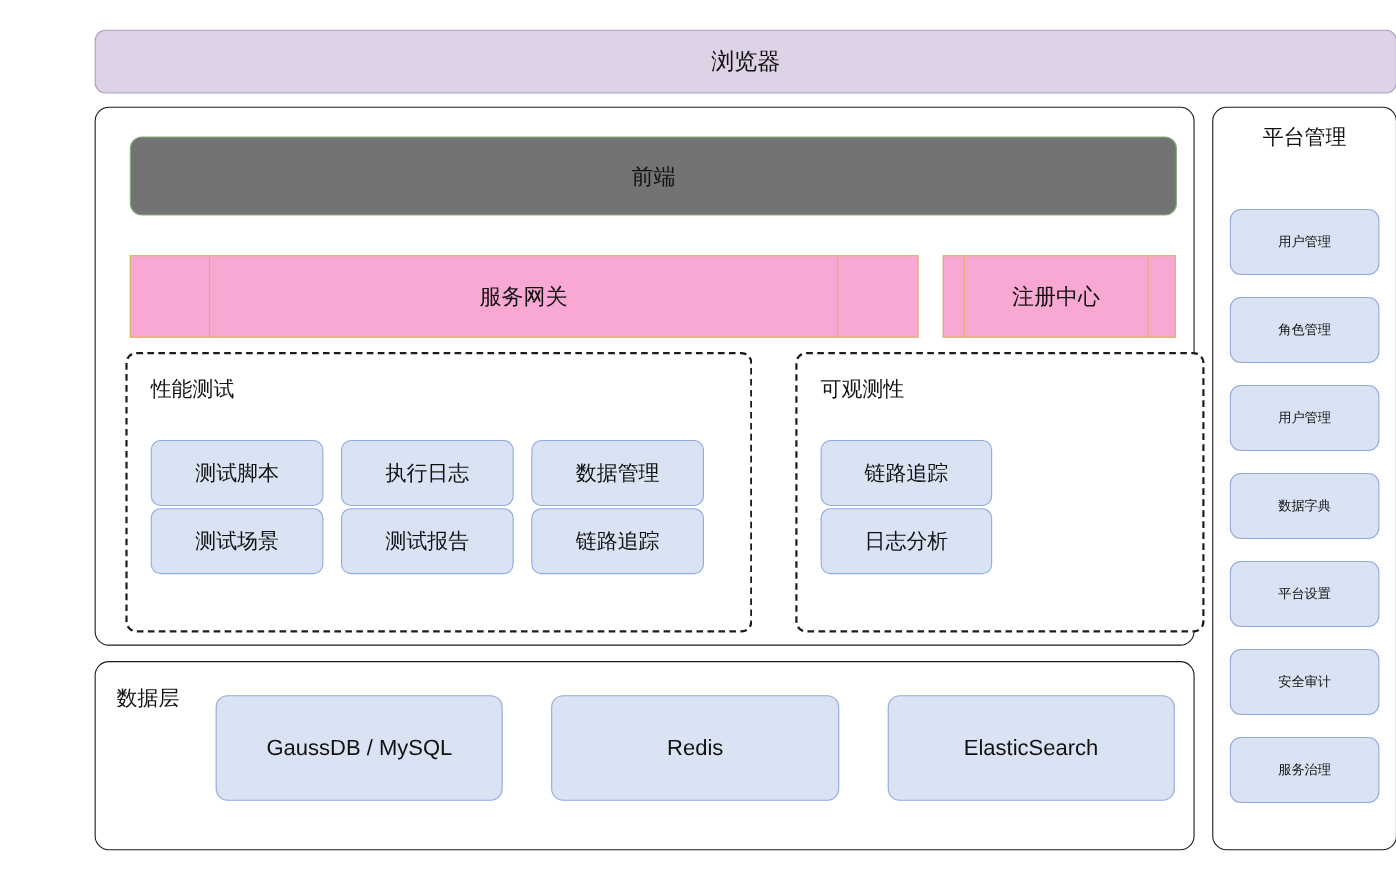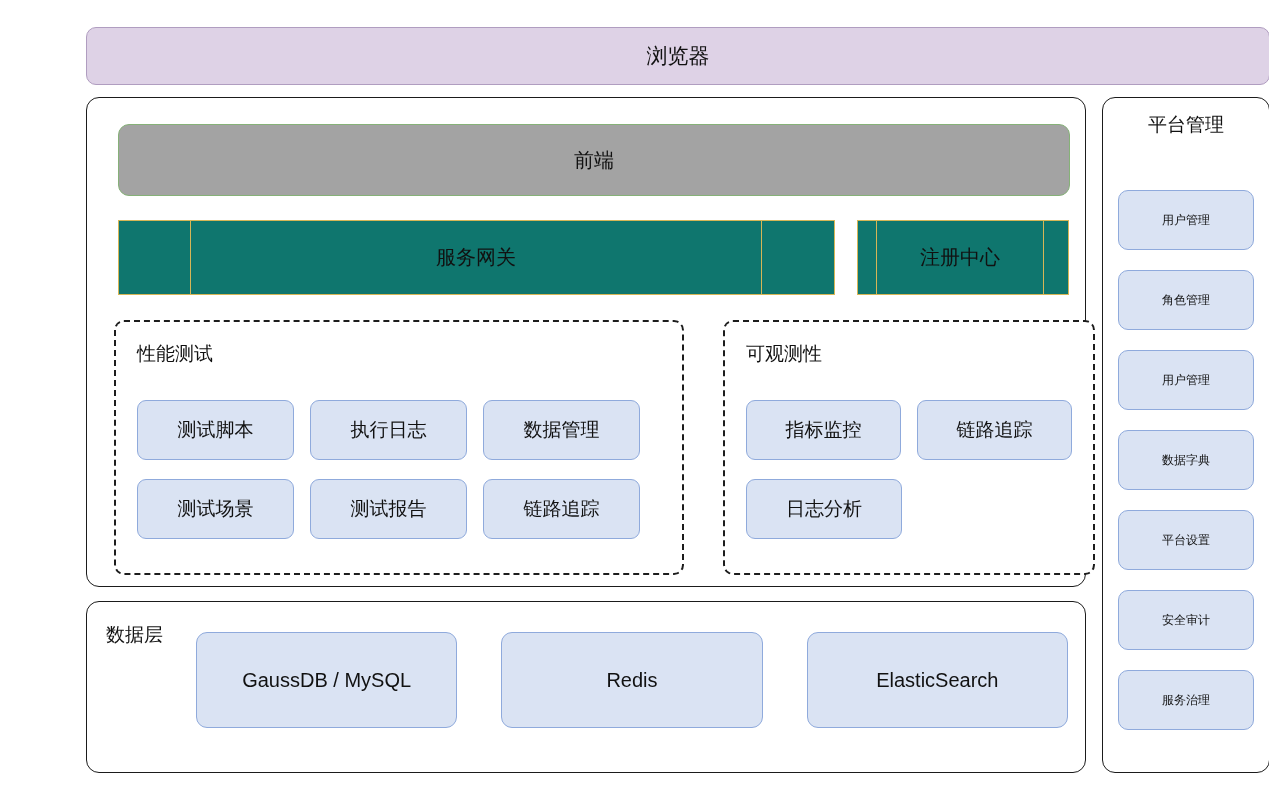"前端" .frontend-box { background: #a3a3a3 -> #737373 }
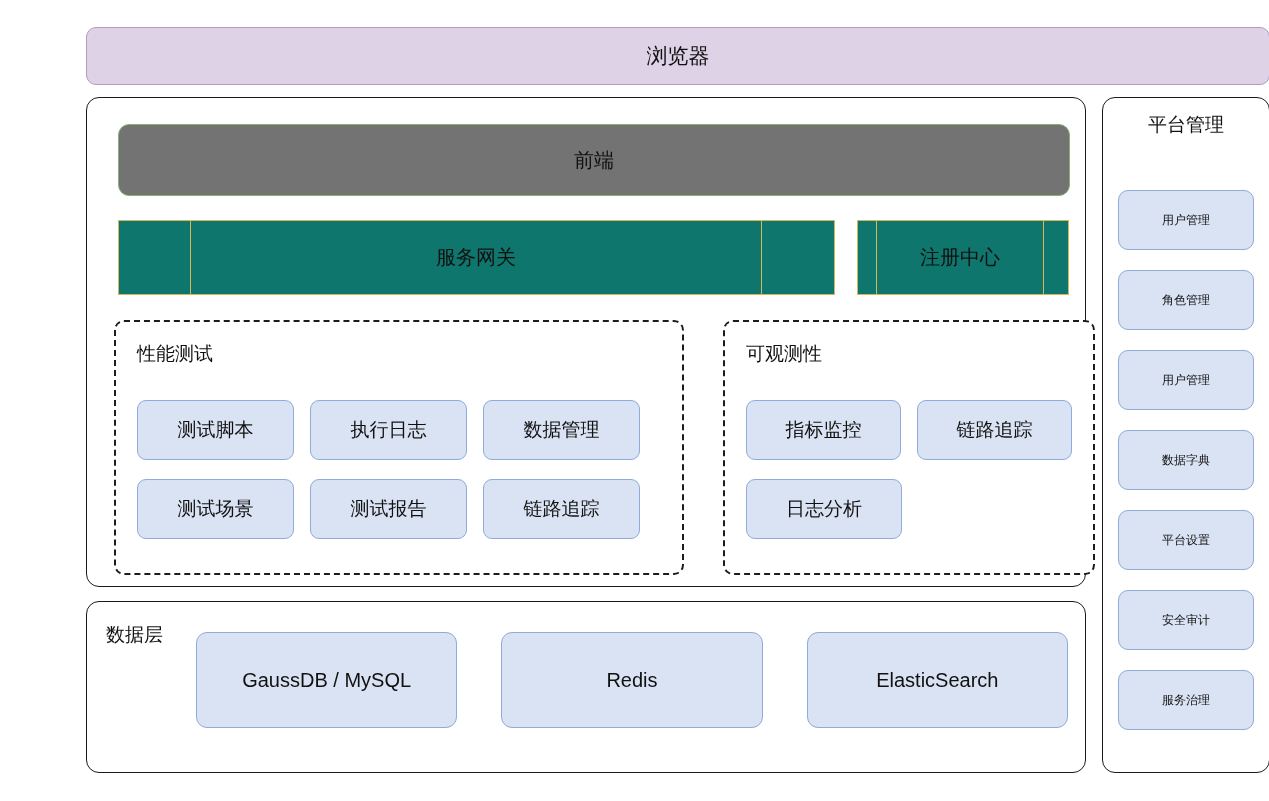"服务网关" .gw { background: #0f766e -> #f9a8d4; top: 220px -> 232px }
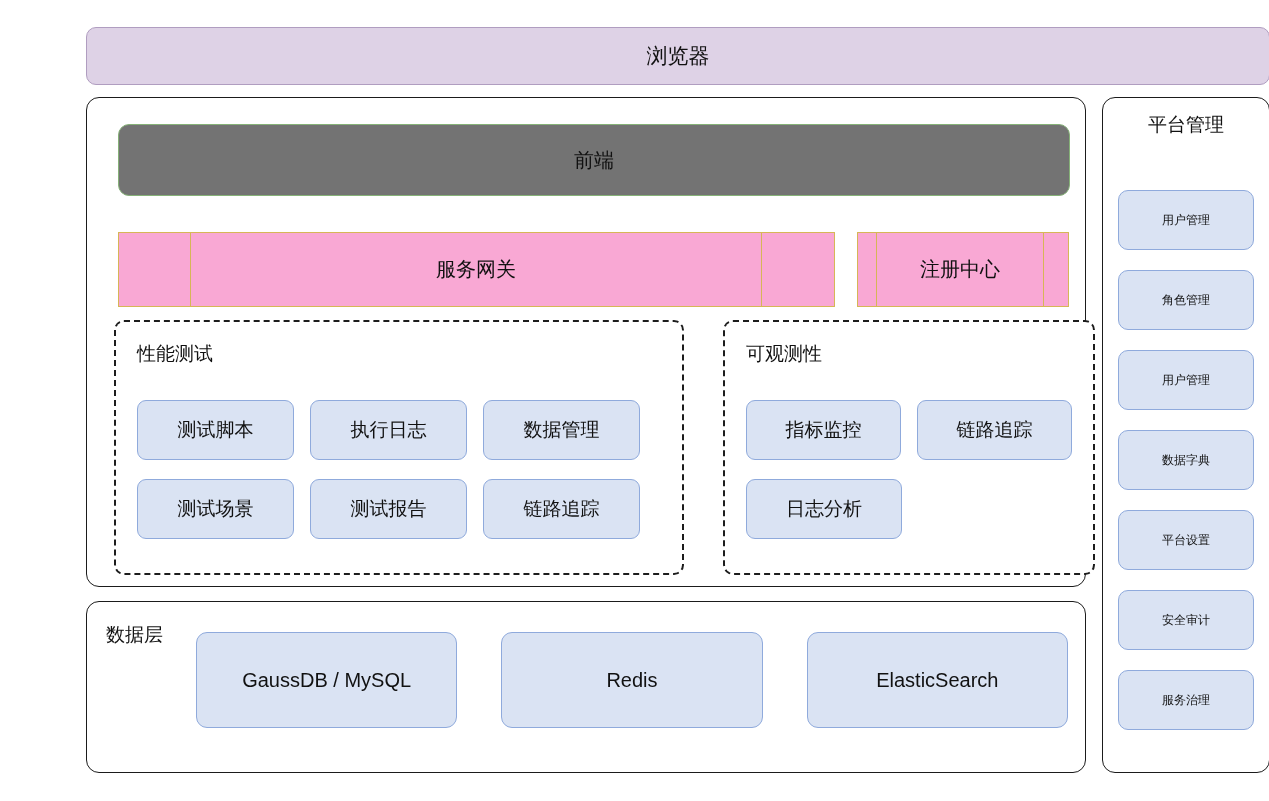"测试脚本" .tile-grid { gap: 19px -> 2px }
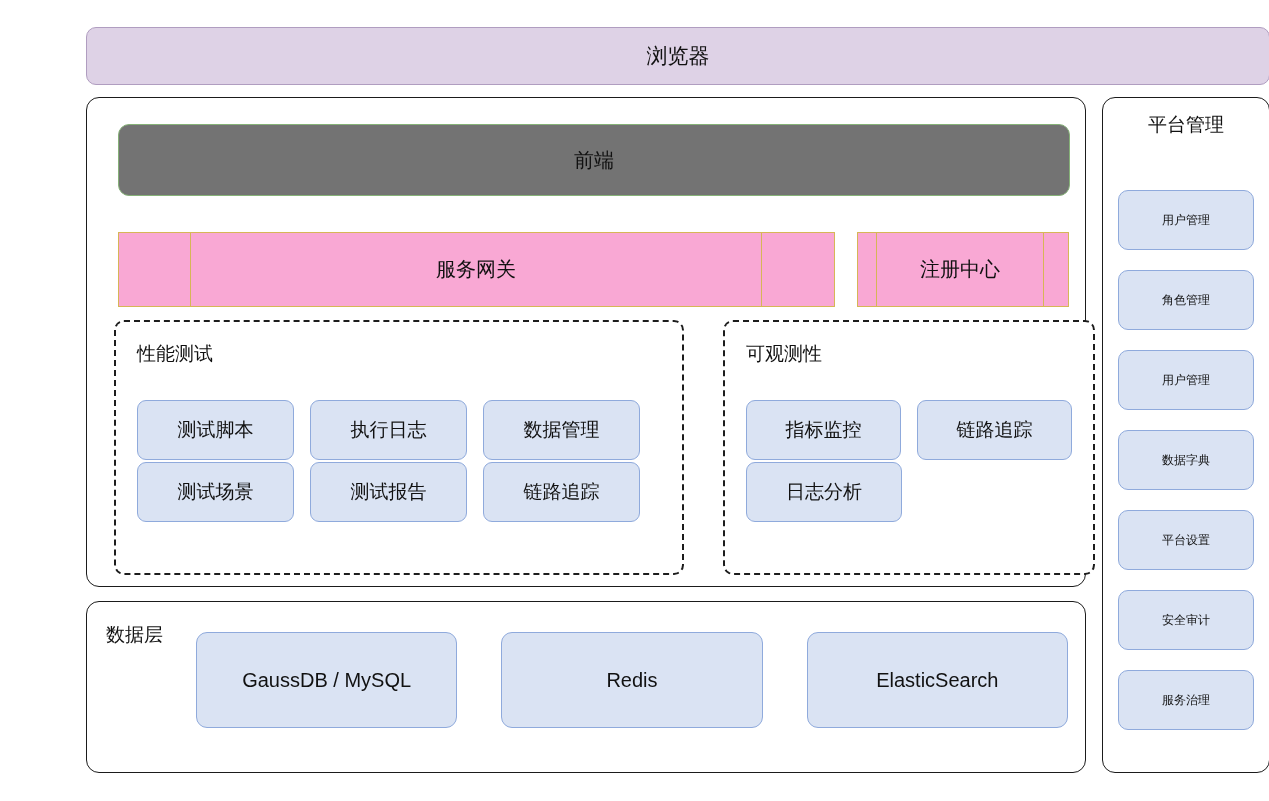"指标监控" div.tile { html: <div>指标监控</div> -> none }
